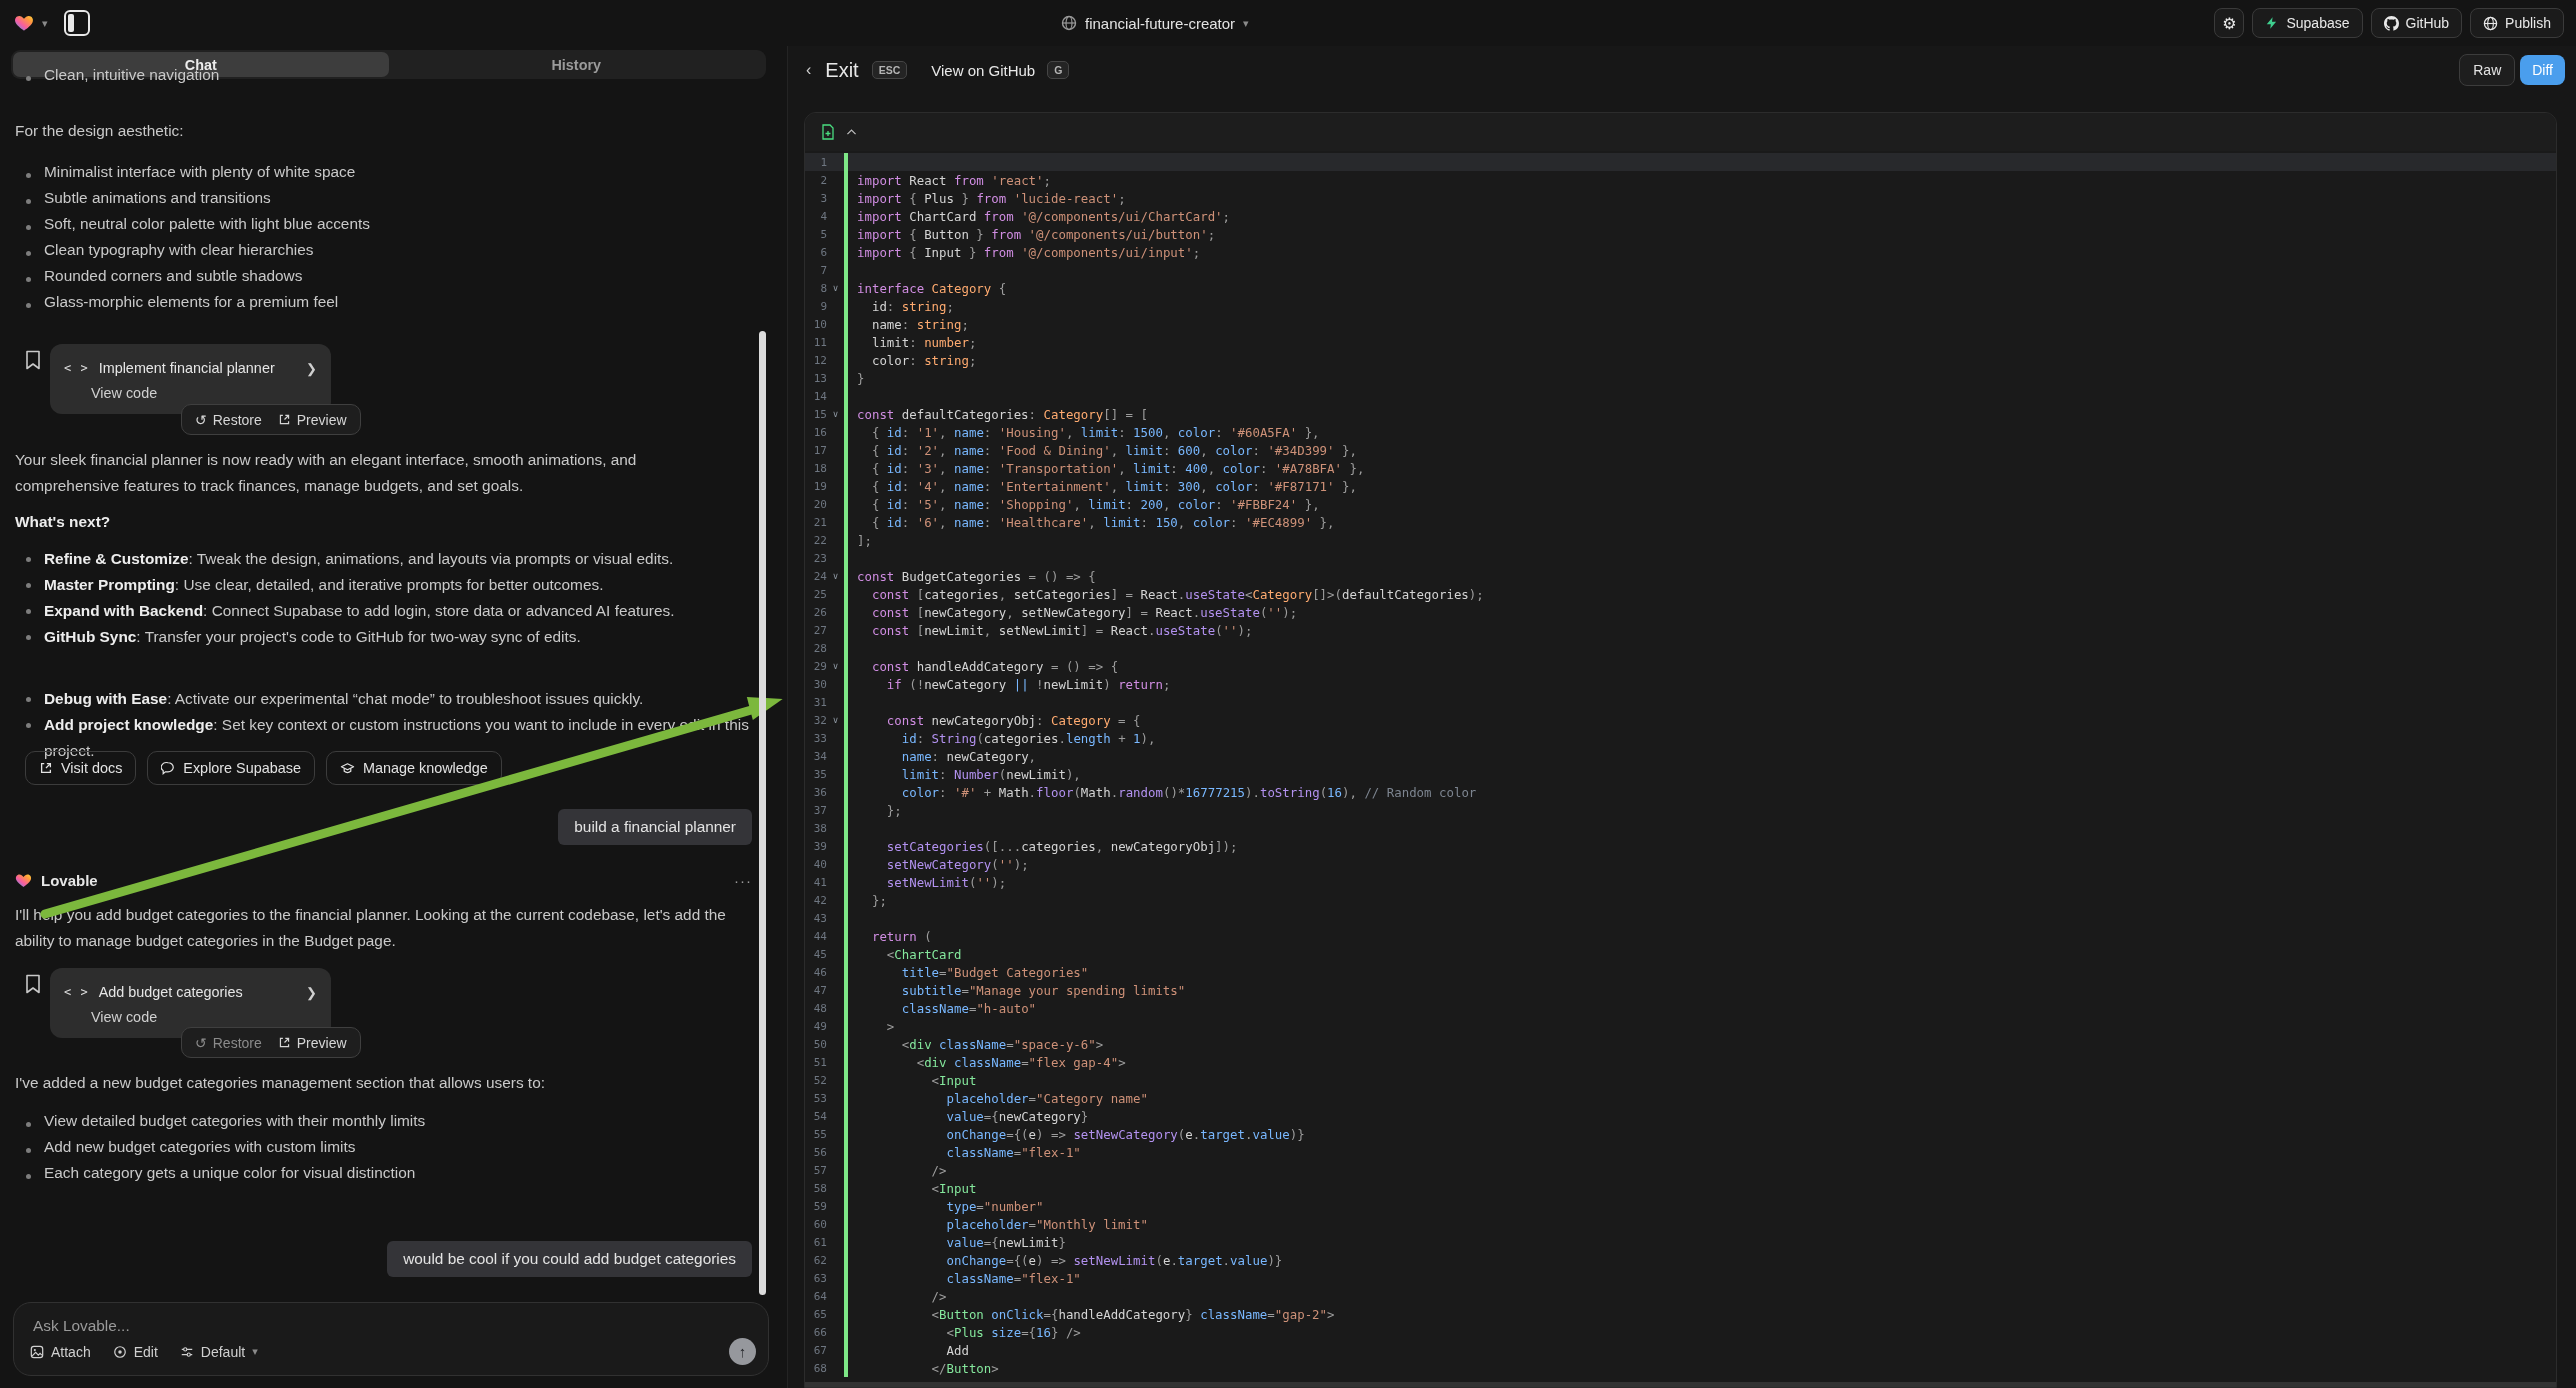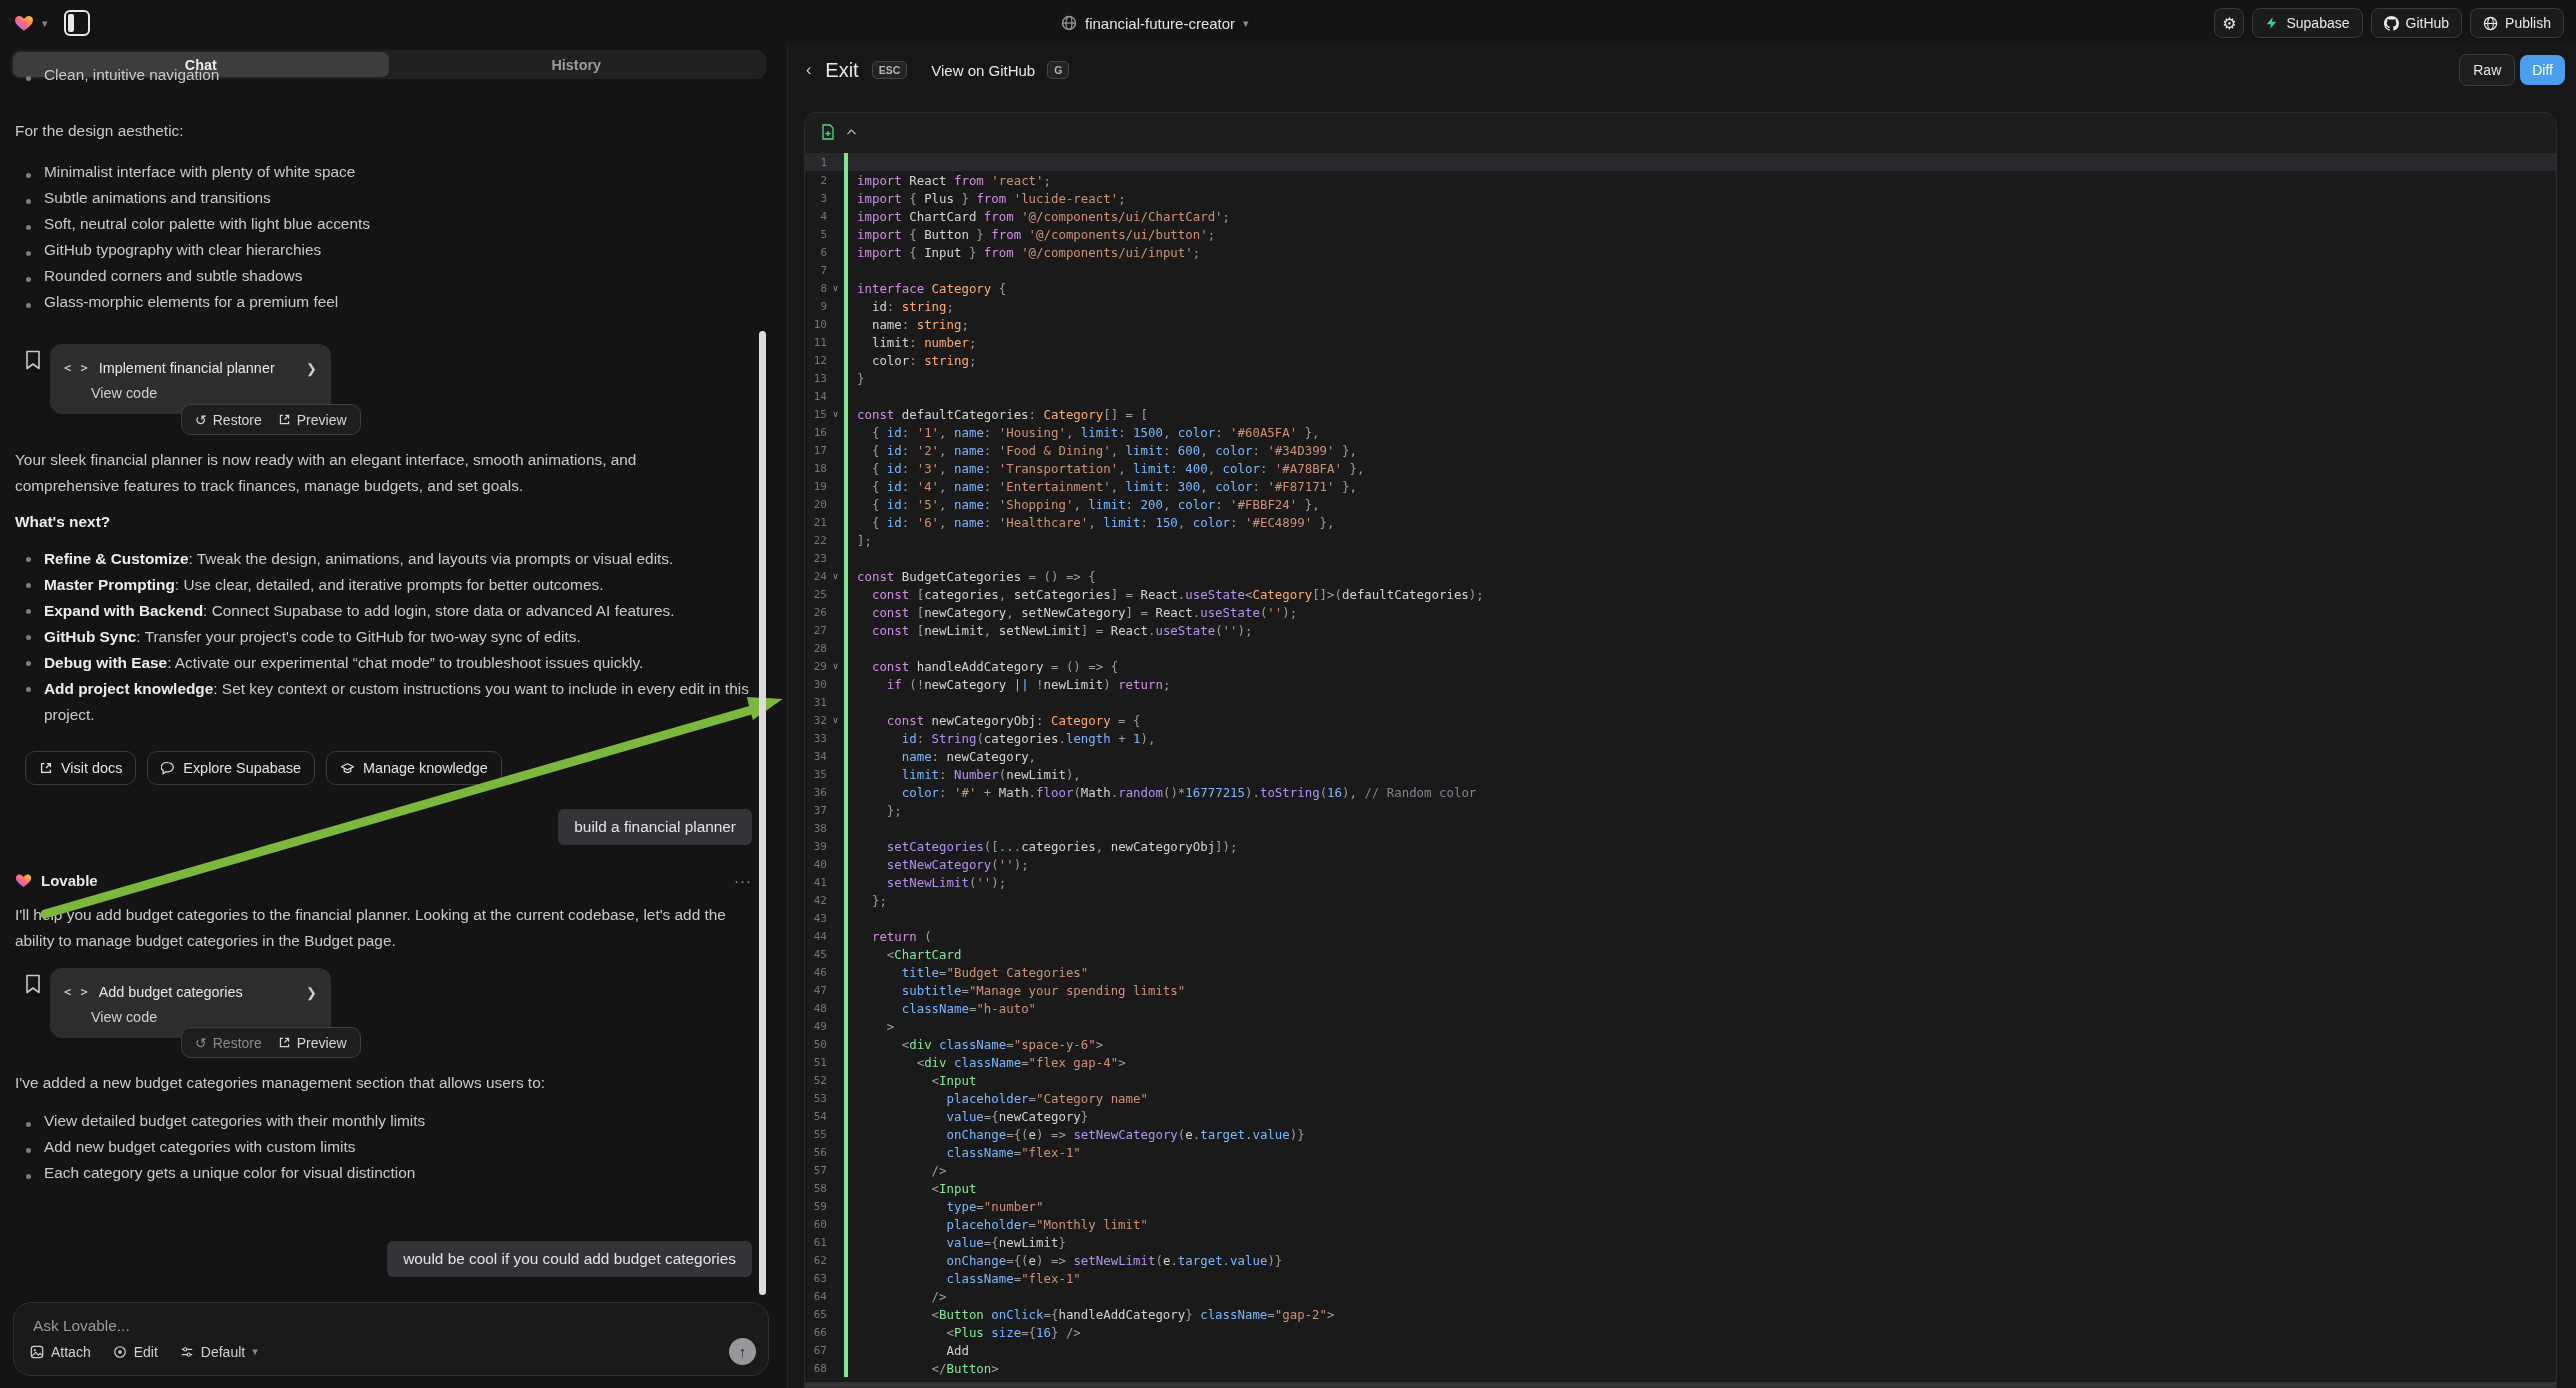"GitHub typography with clear hierarchies" span.btxt { text: GitHub -> Clean }
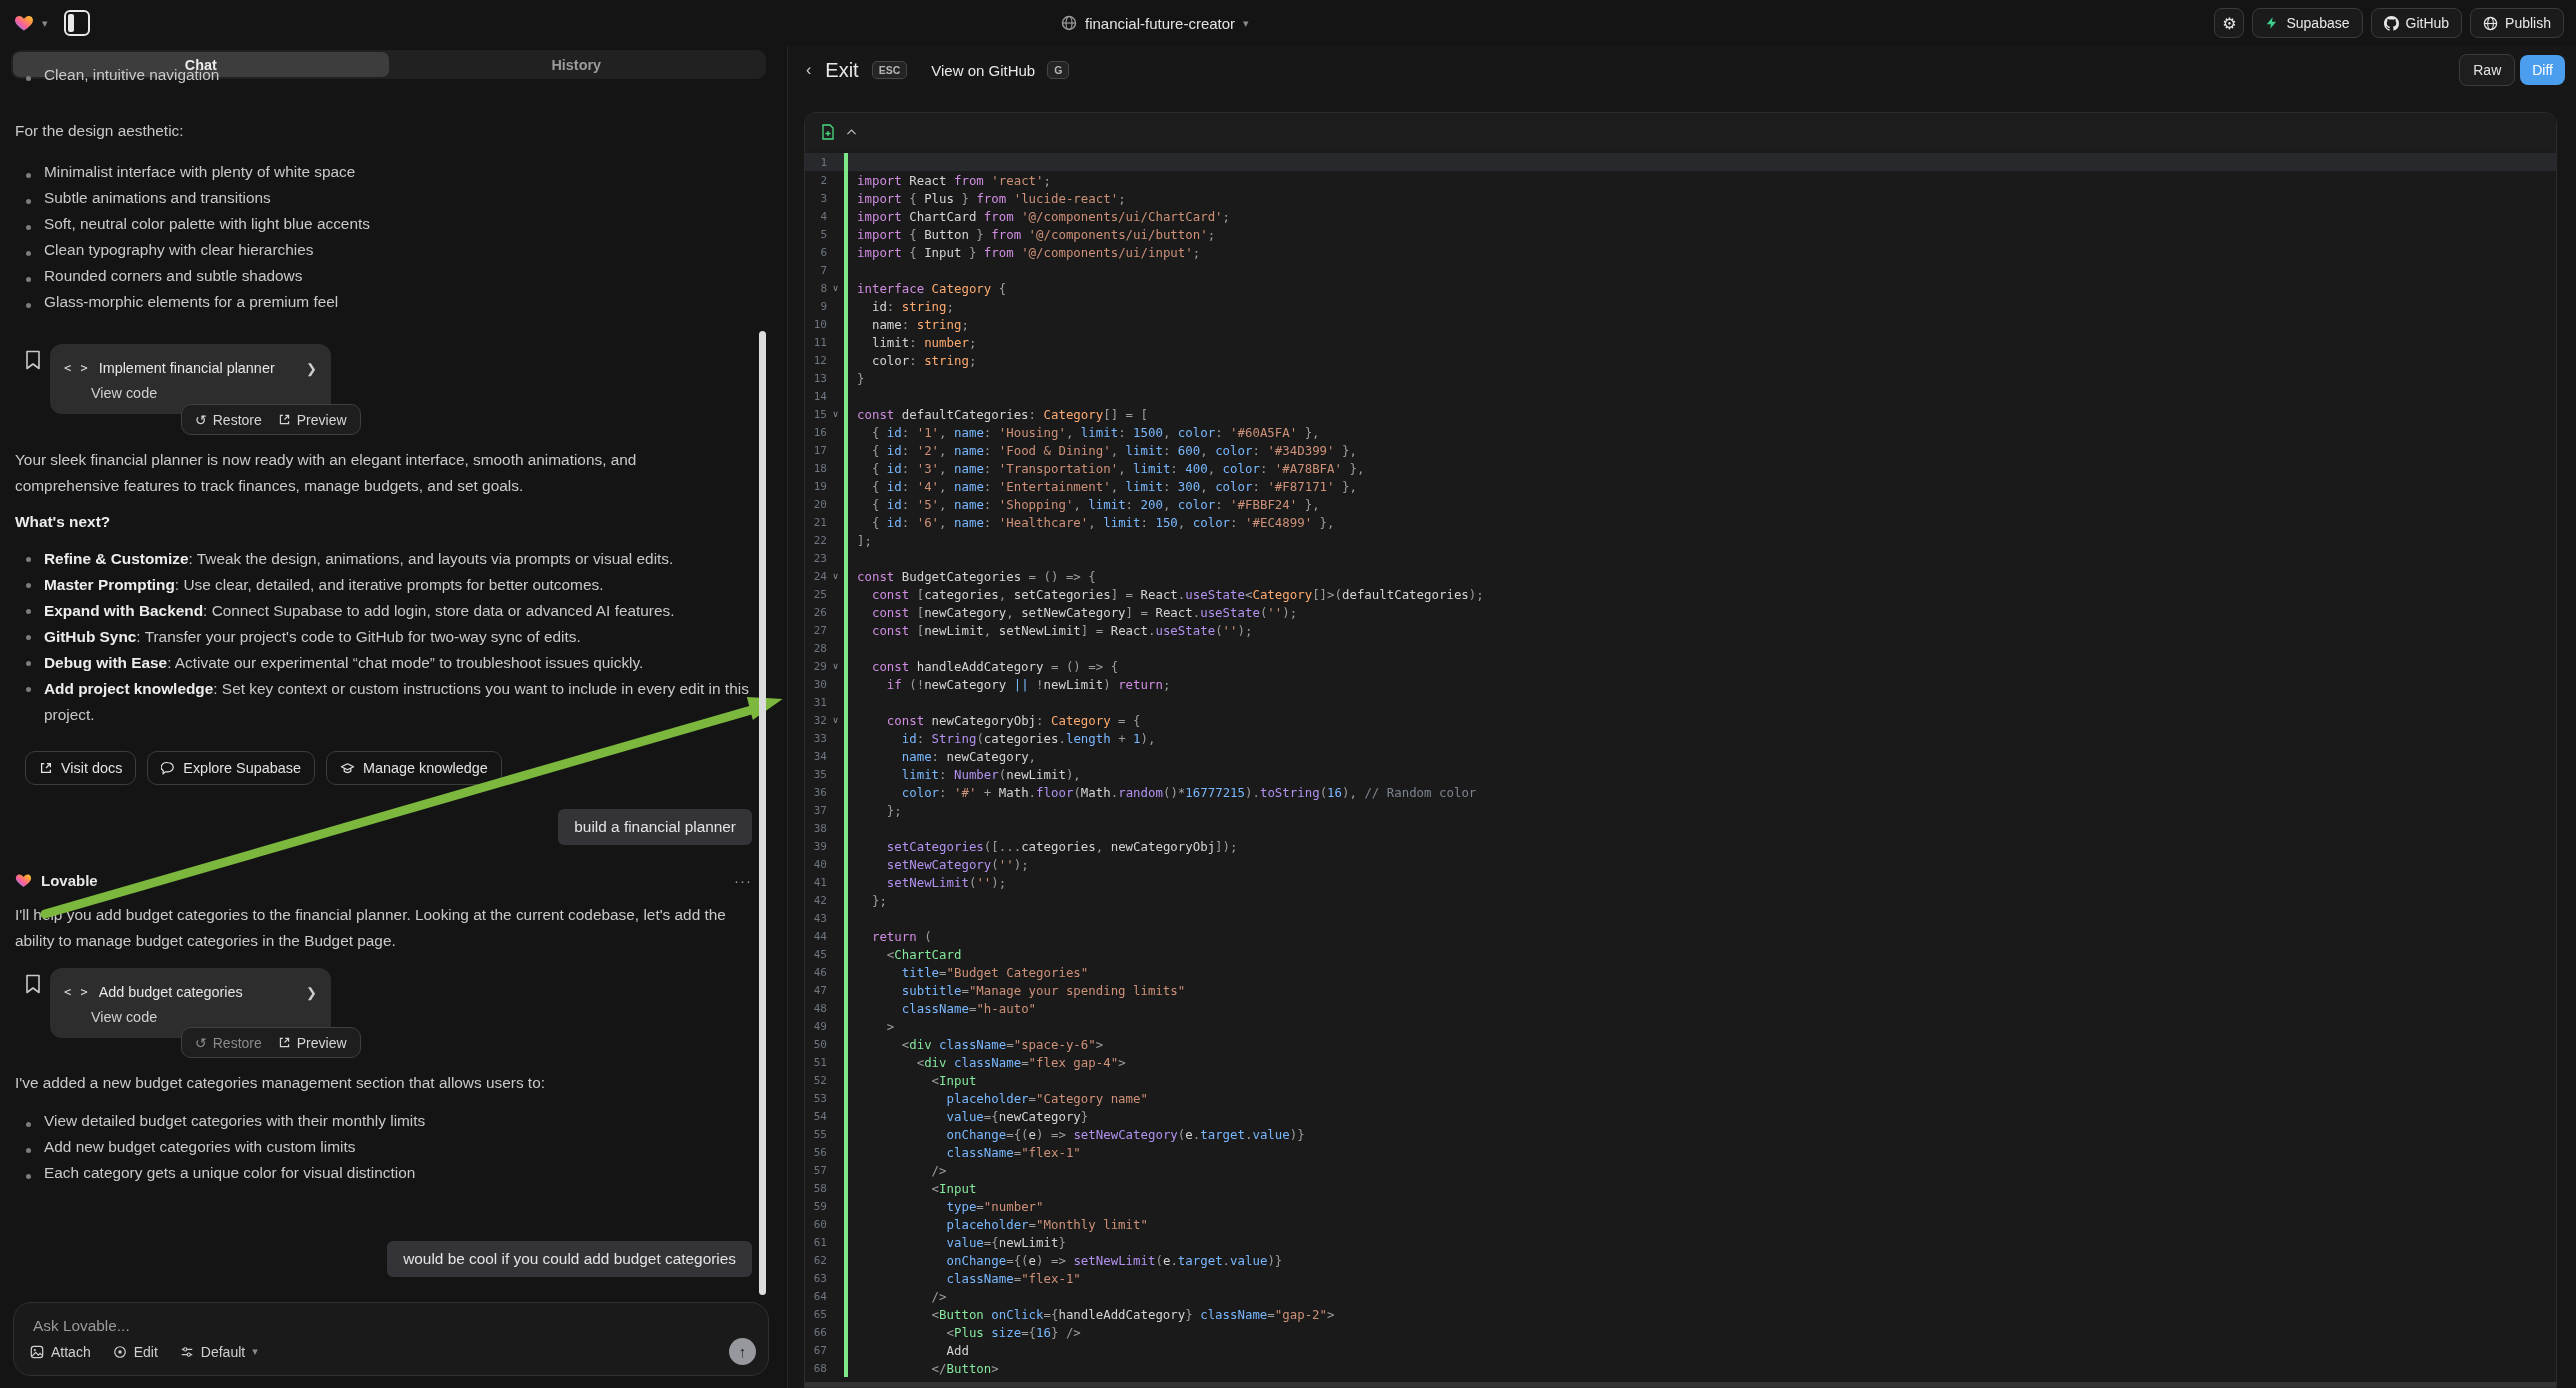"Debug with Ease: Activate our" div.brow { margin-top: none -> 36px }
